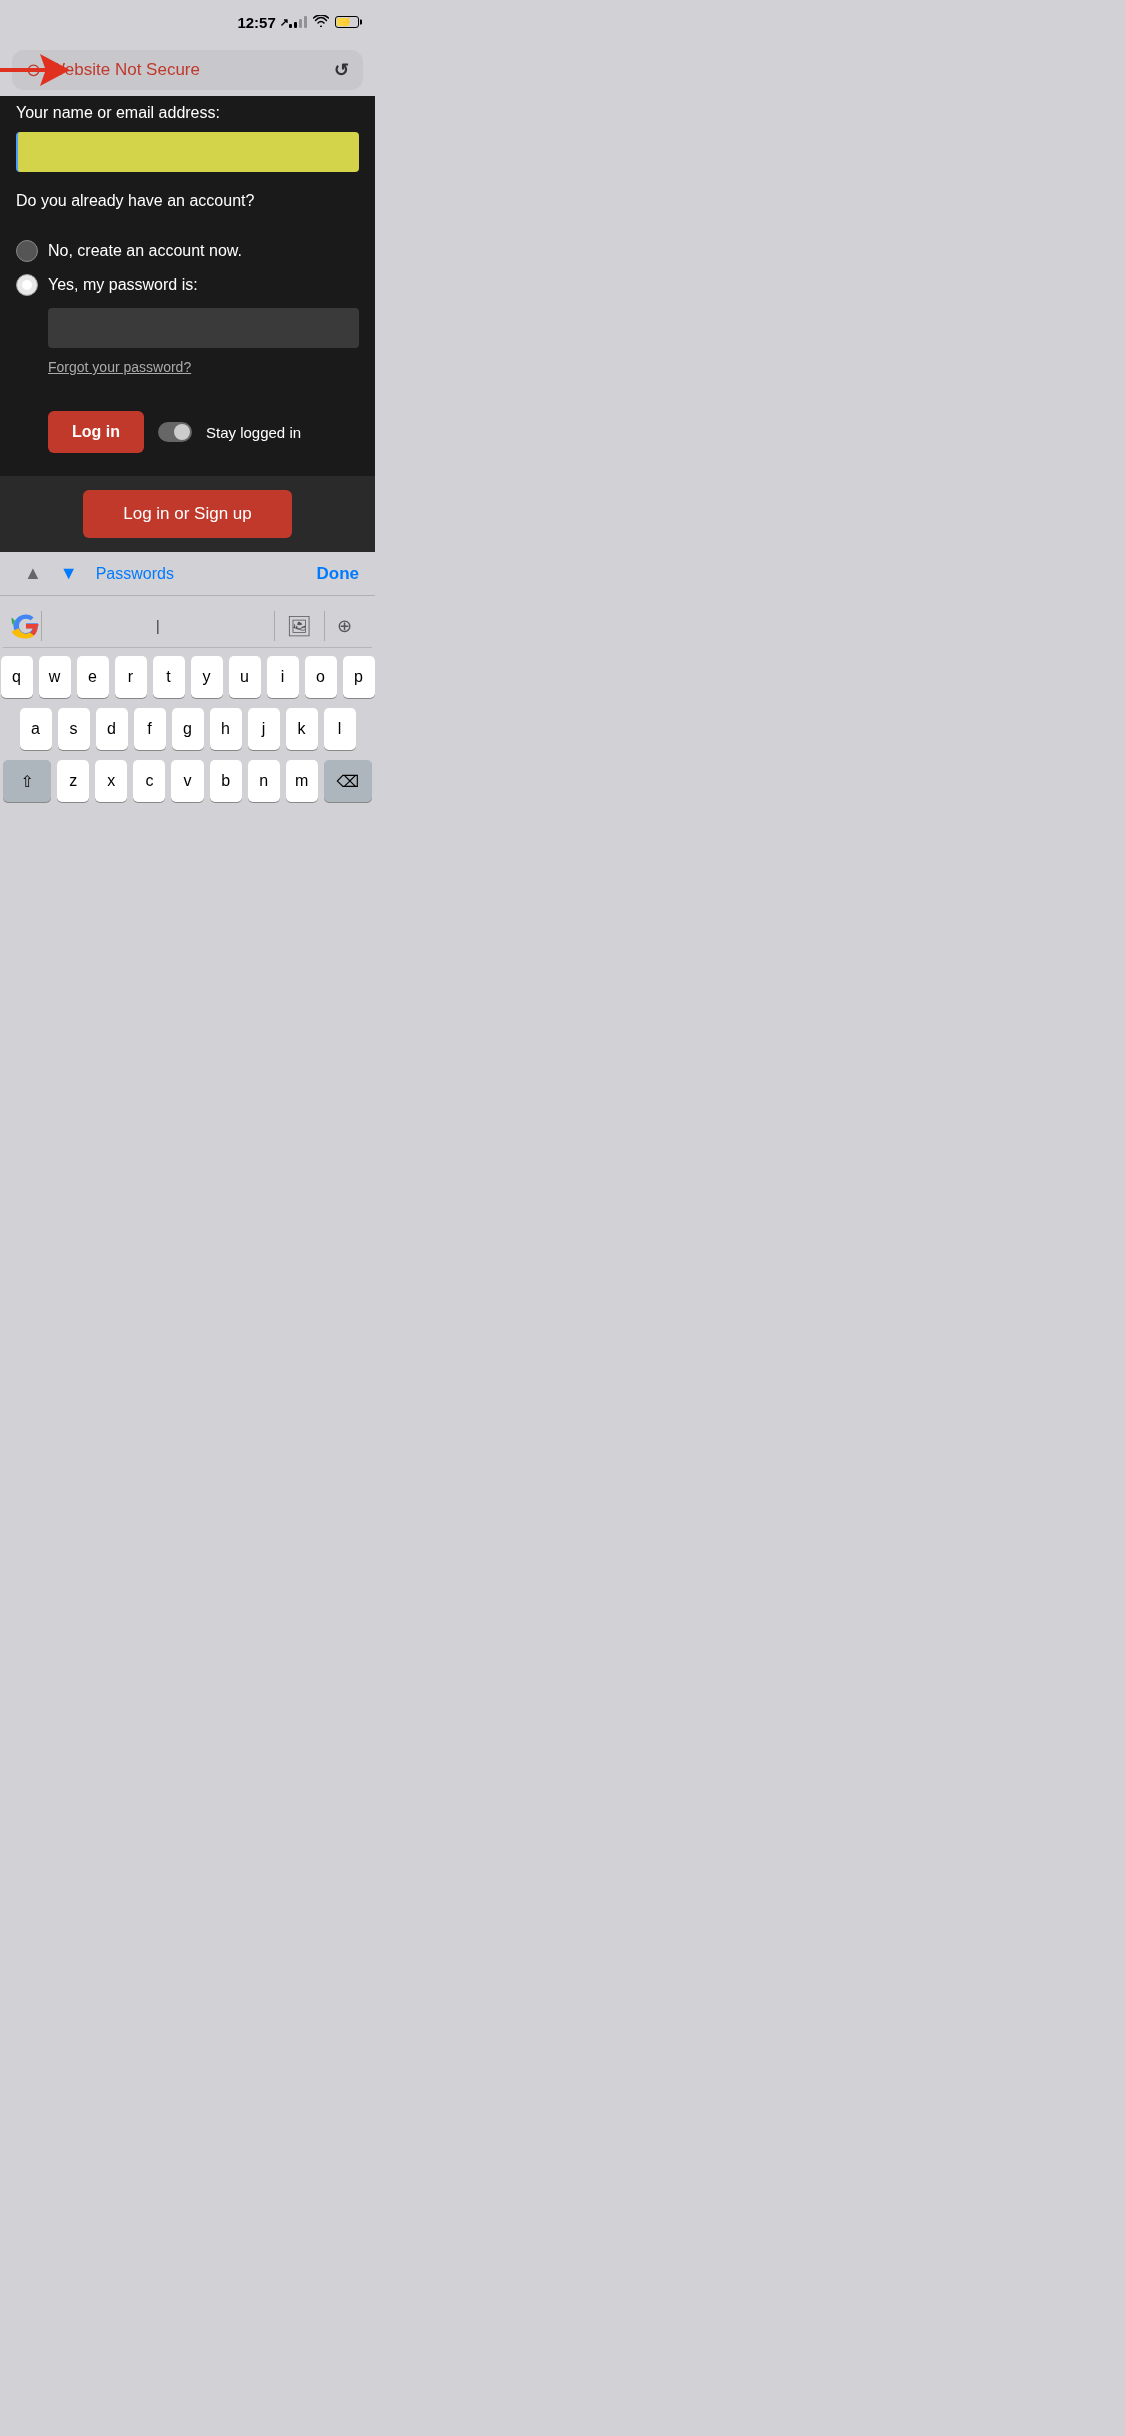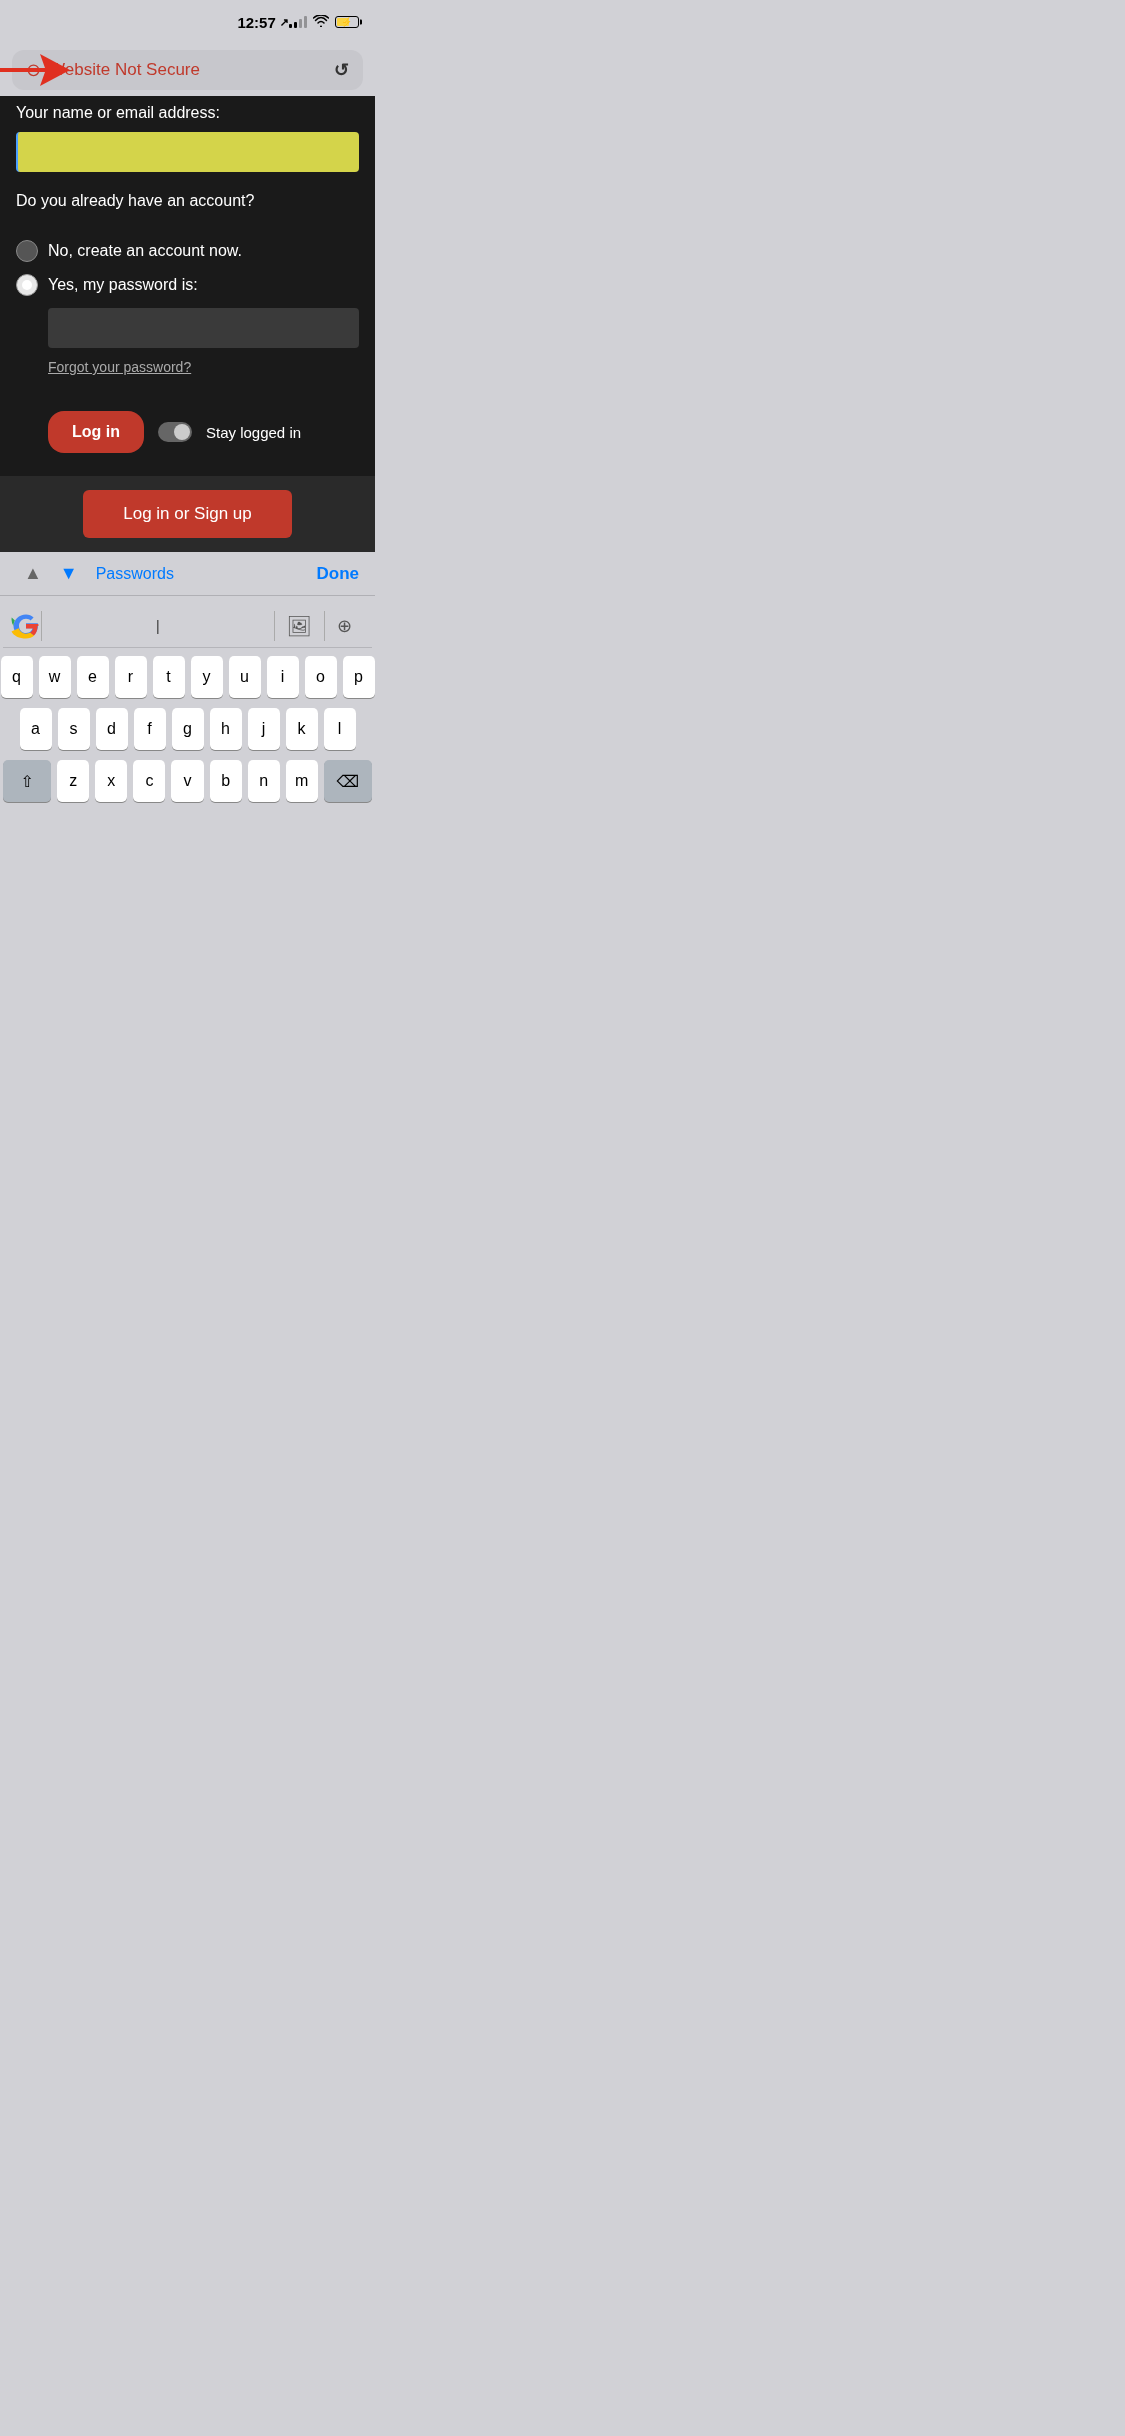"Log in" .login-btn { border-radius: 16px -> 6px }
